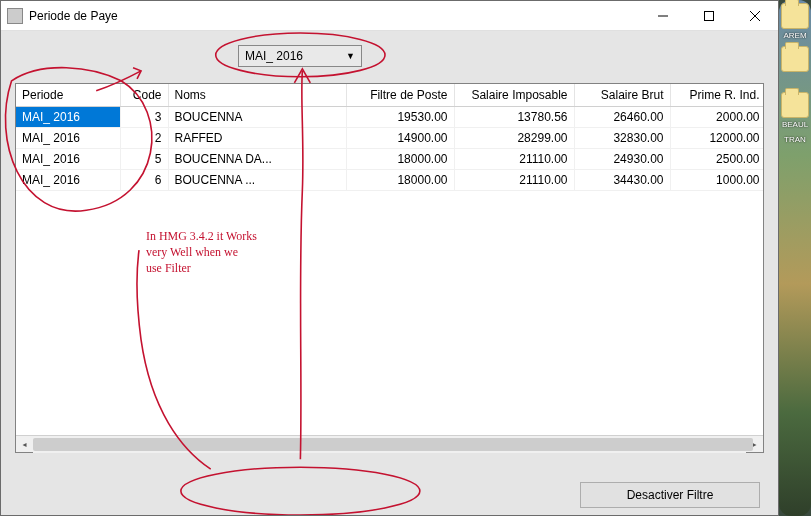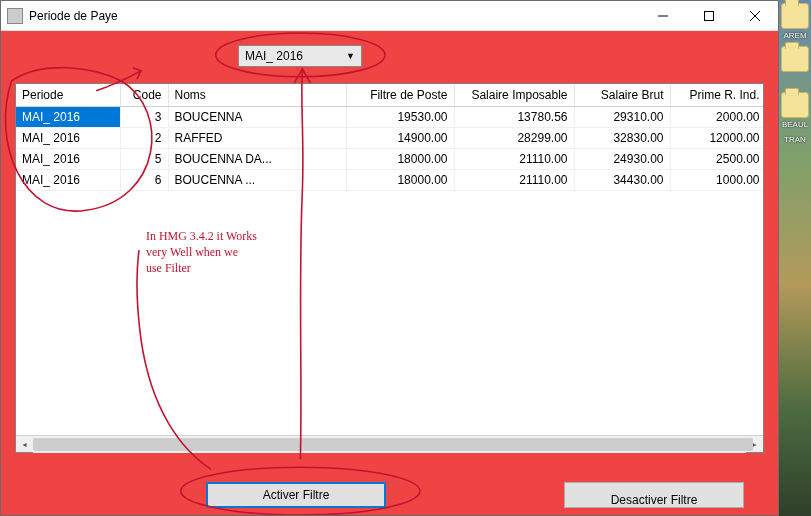"Periode de Paye" .win { background: #ef4444 -> #e5e5e5 }
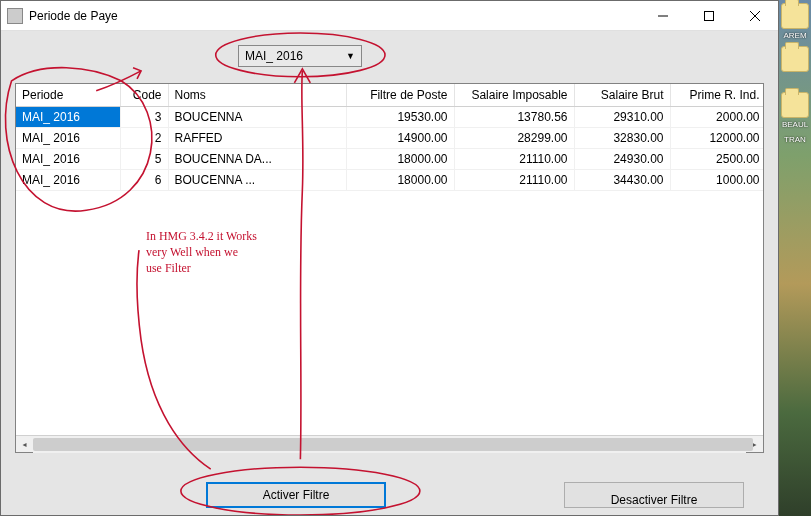"AREM" .desktop-strip { border-radius: none -> 12px }
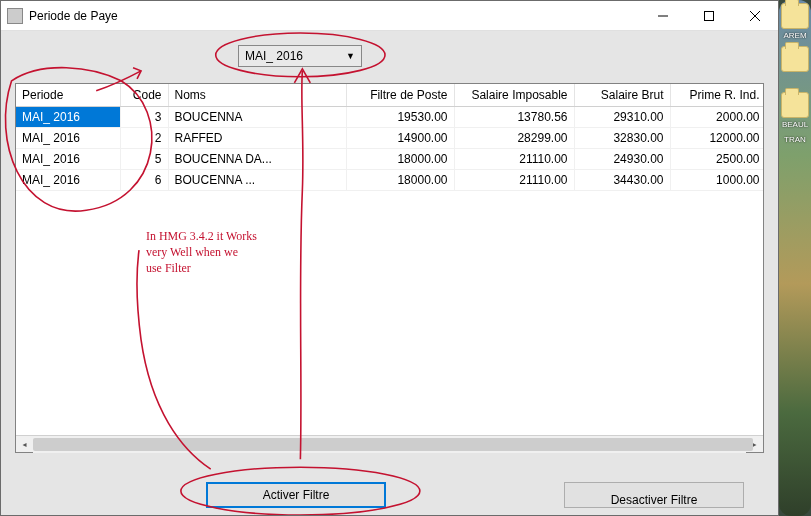"29310.00" td.num { text: 29310.00 -> 26460.00 }
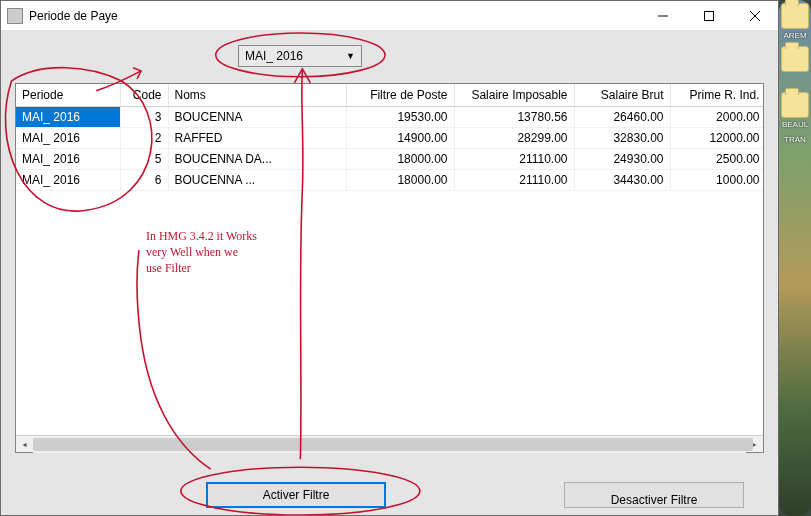"Activer Filtre" div.btn { html: <div> <span>Activer Filtre</span> </div> -> none }
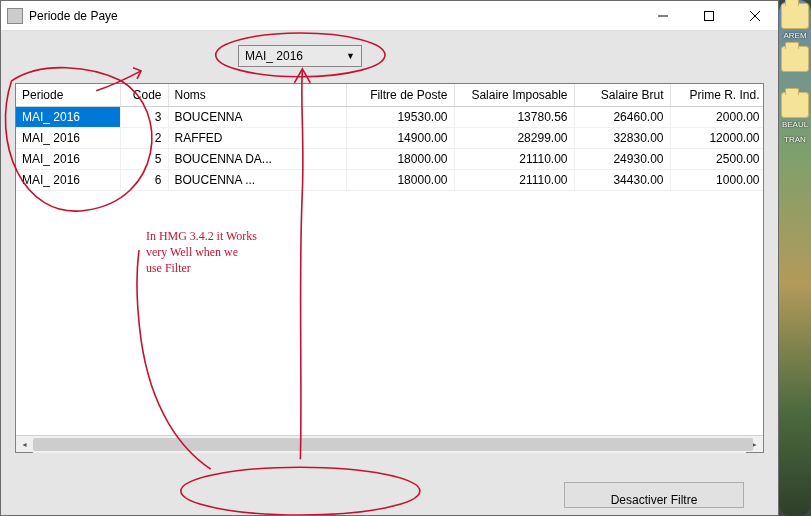"Desactiver Filtre" .btn-desactiver { align-items: flex-end -> none; right: 34px -> 18px }
